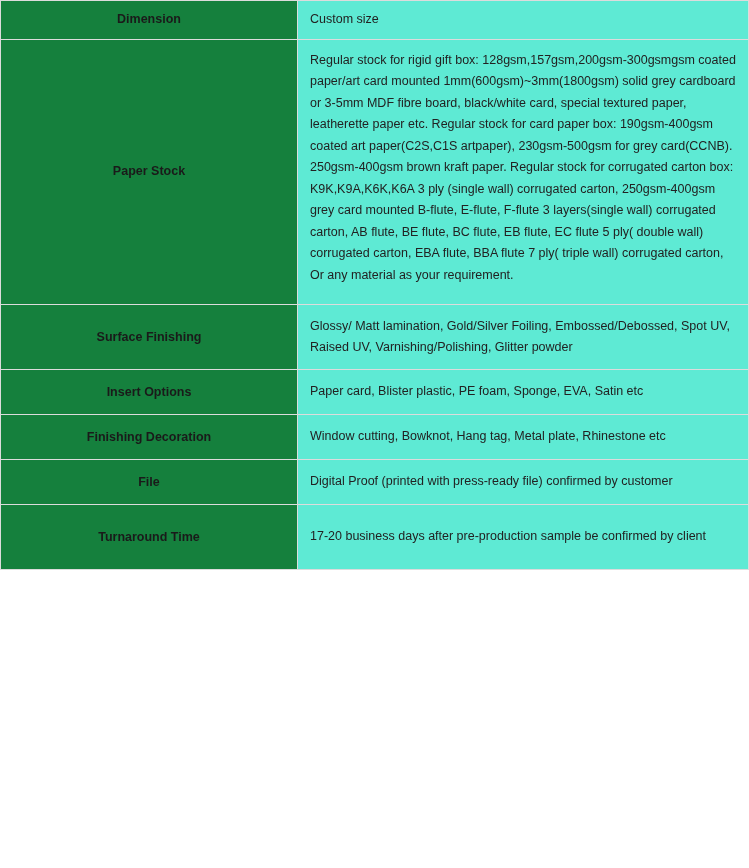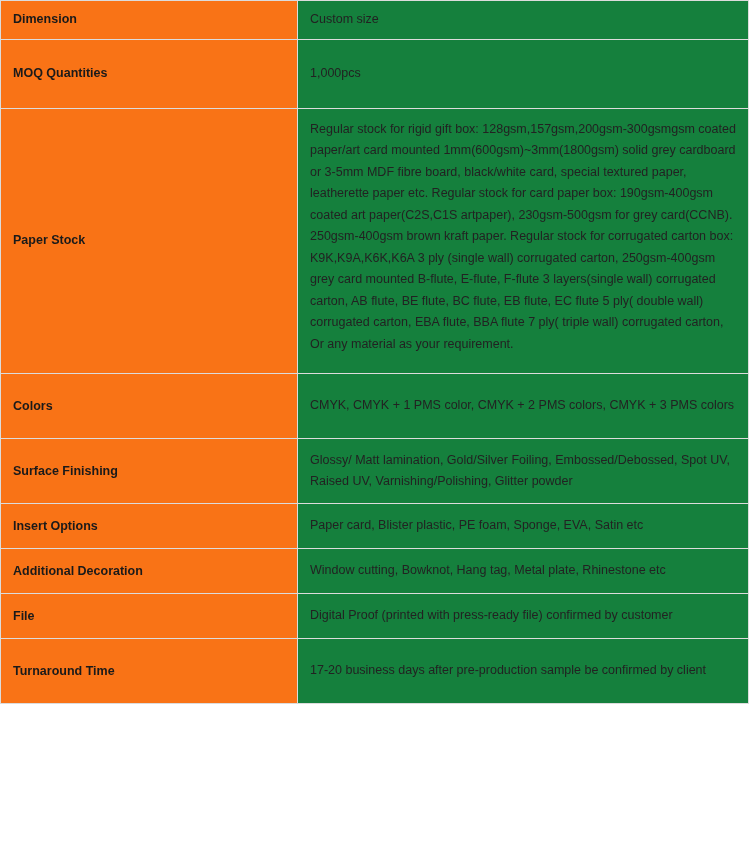"Dimension" td.label-cell { background: #f97316 -> #15803d; text-align: none -> center }
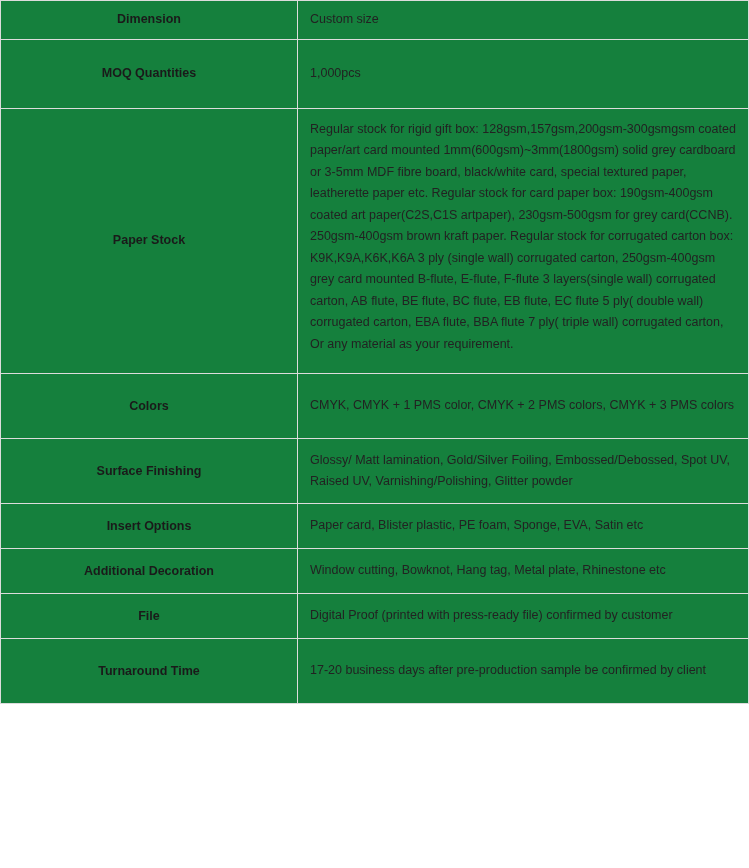"Custom size" td.value-cell { background: #15803d -> #5eead4 }
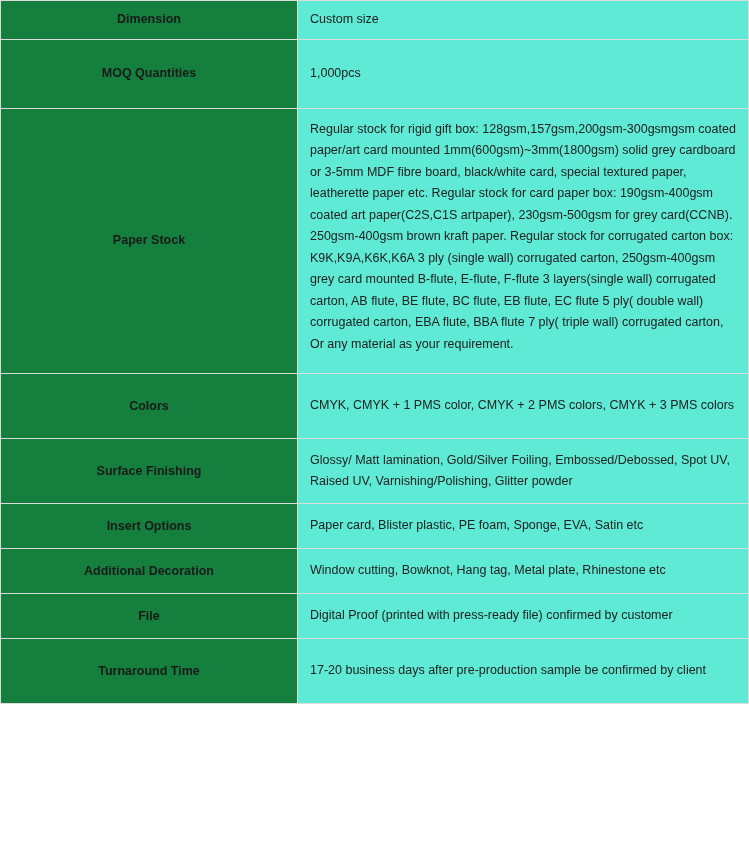"MOQ Quantities" tr.row-moq { html: <tr> <td>MOQ Quantities</td> <td>1,000pcs</td> </tr> -> none }
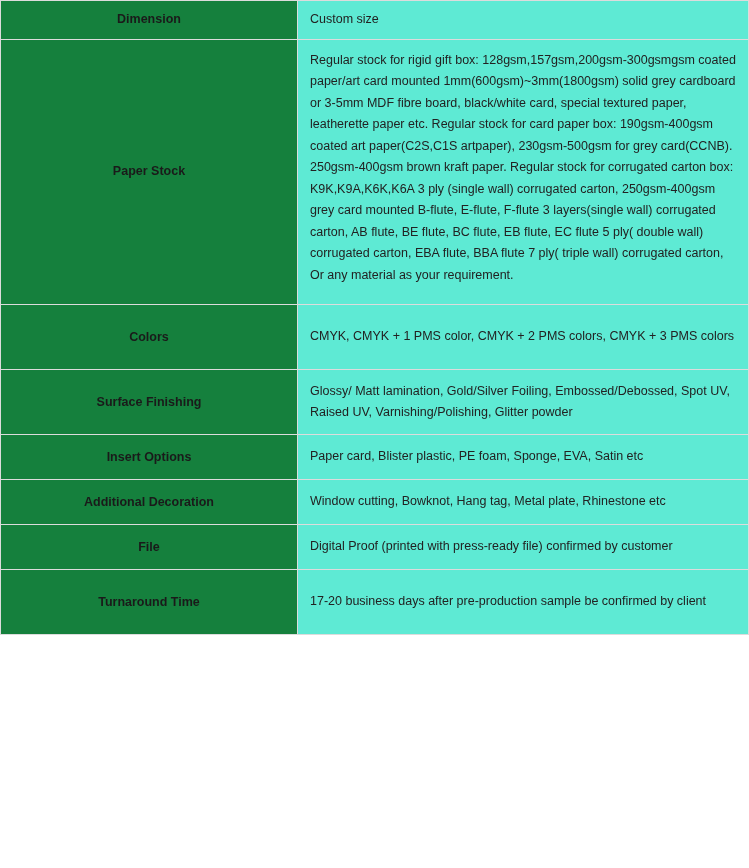"Colors" tr.row-colors { html: <tr> <td>Colors</td> <td>CMYK, CMYK + 1 PMS color, CMYK + 2 PMS colors, CMYK + 3 PMS colors</td> </tr> -> none }
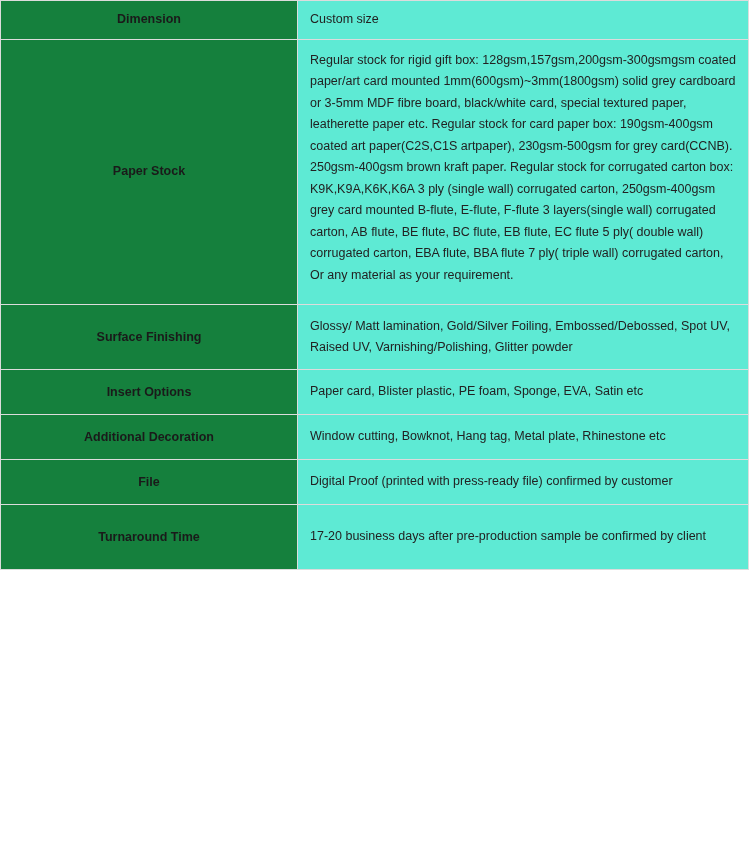"Additional Decoration" td.label-cell { text: Additional -> Finishing }
